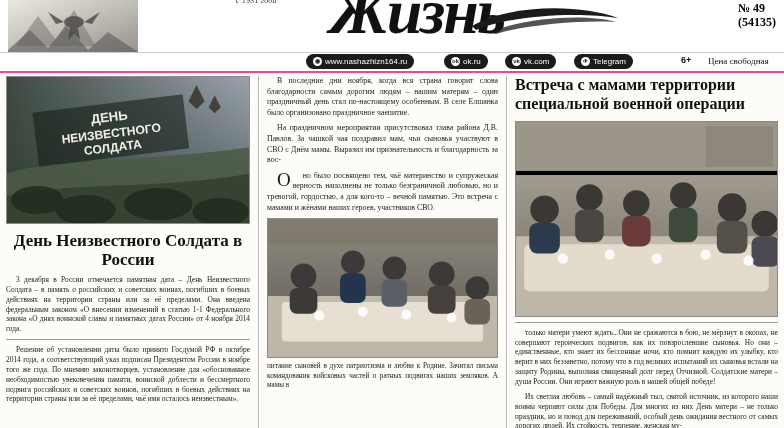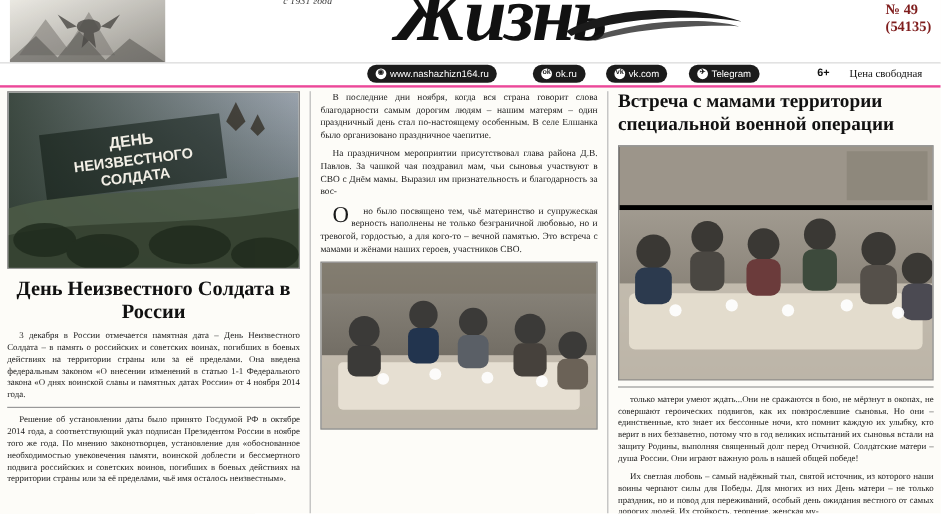"№ 49" .issue-no { color: #7f1d1d -> #000000 }
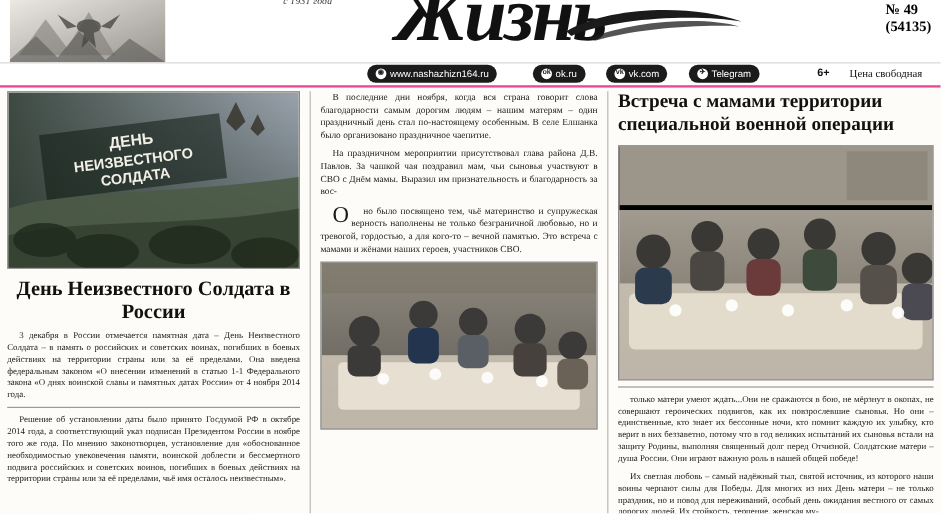"питание сыновей в духе патриотизма" p.caption { html: none -> <p>питание сыновей в духе патриотизма и любви к Родине. Зачитал письма командования войсковых частей о ратных подвигах наших земляков. А мамы в</p> }
